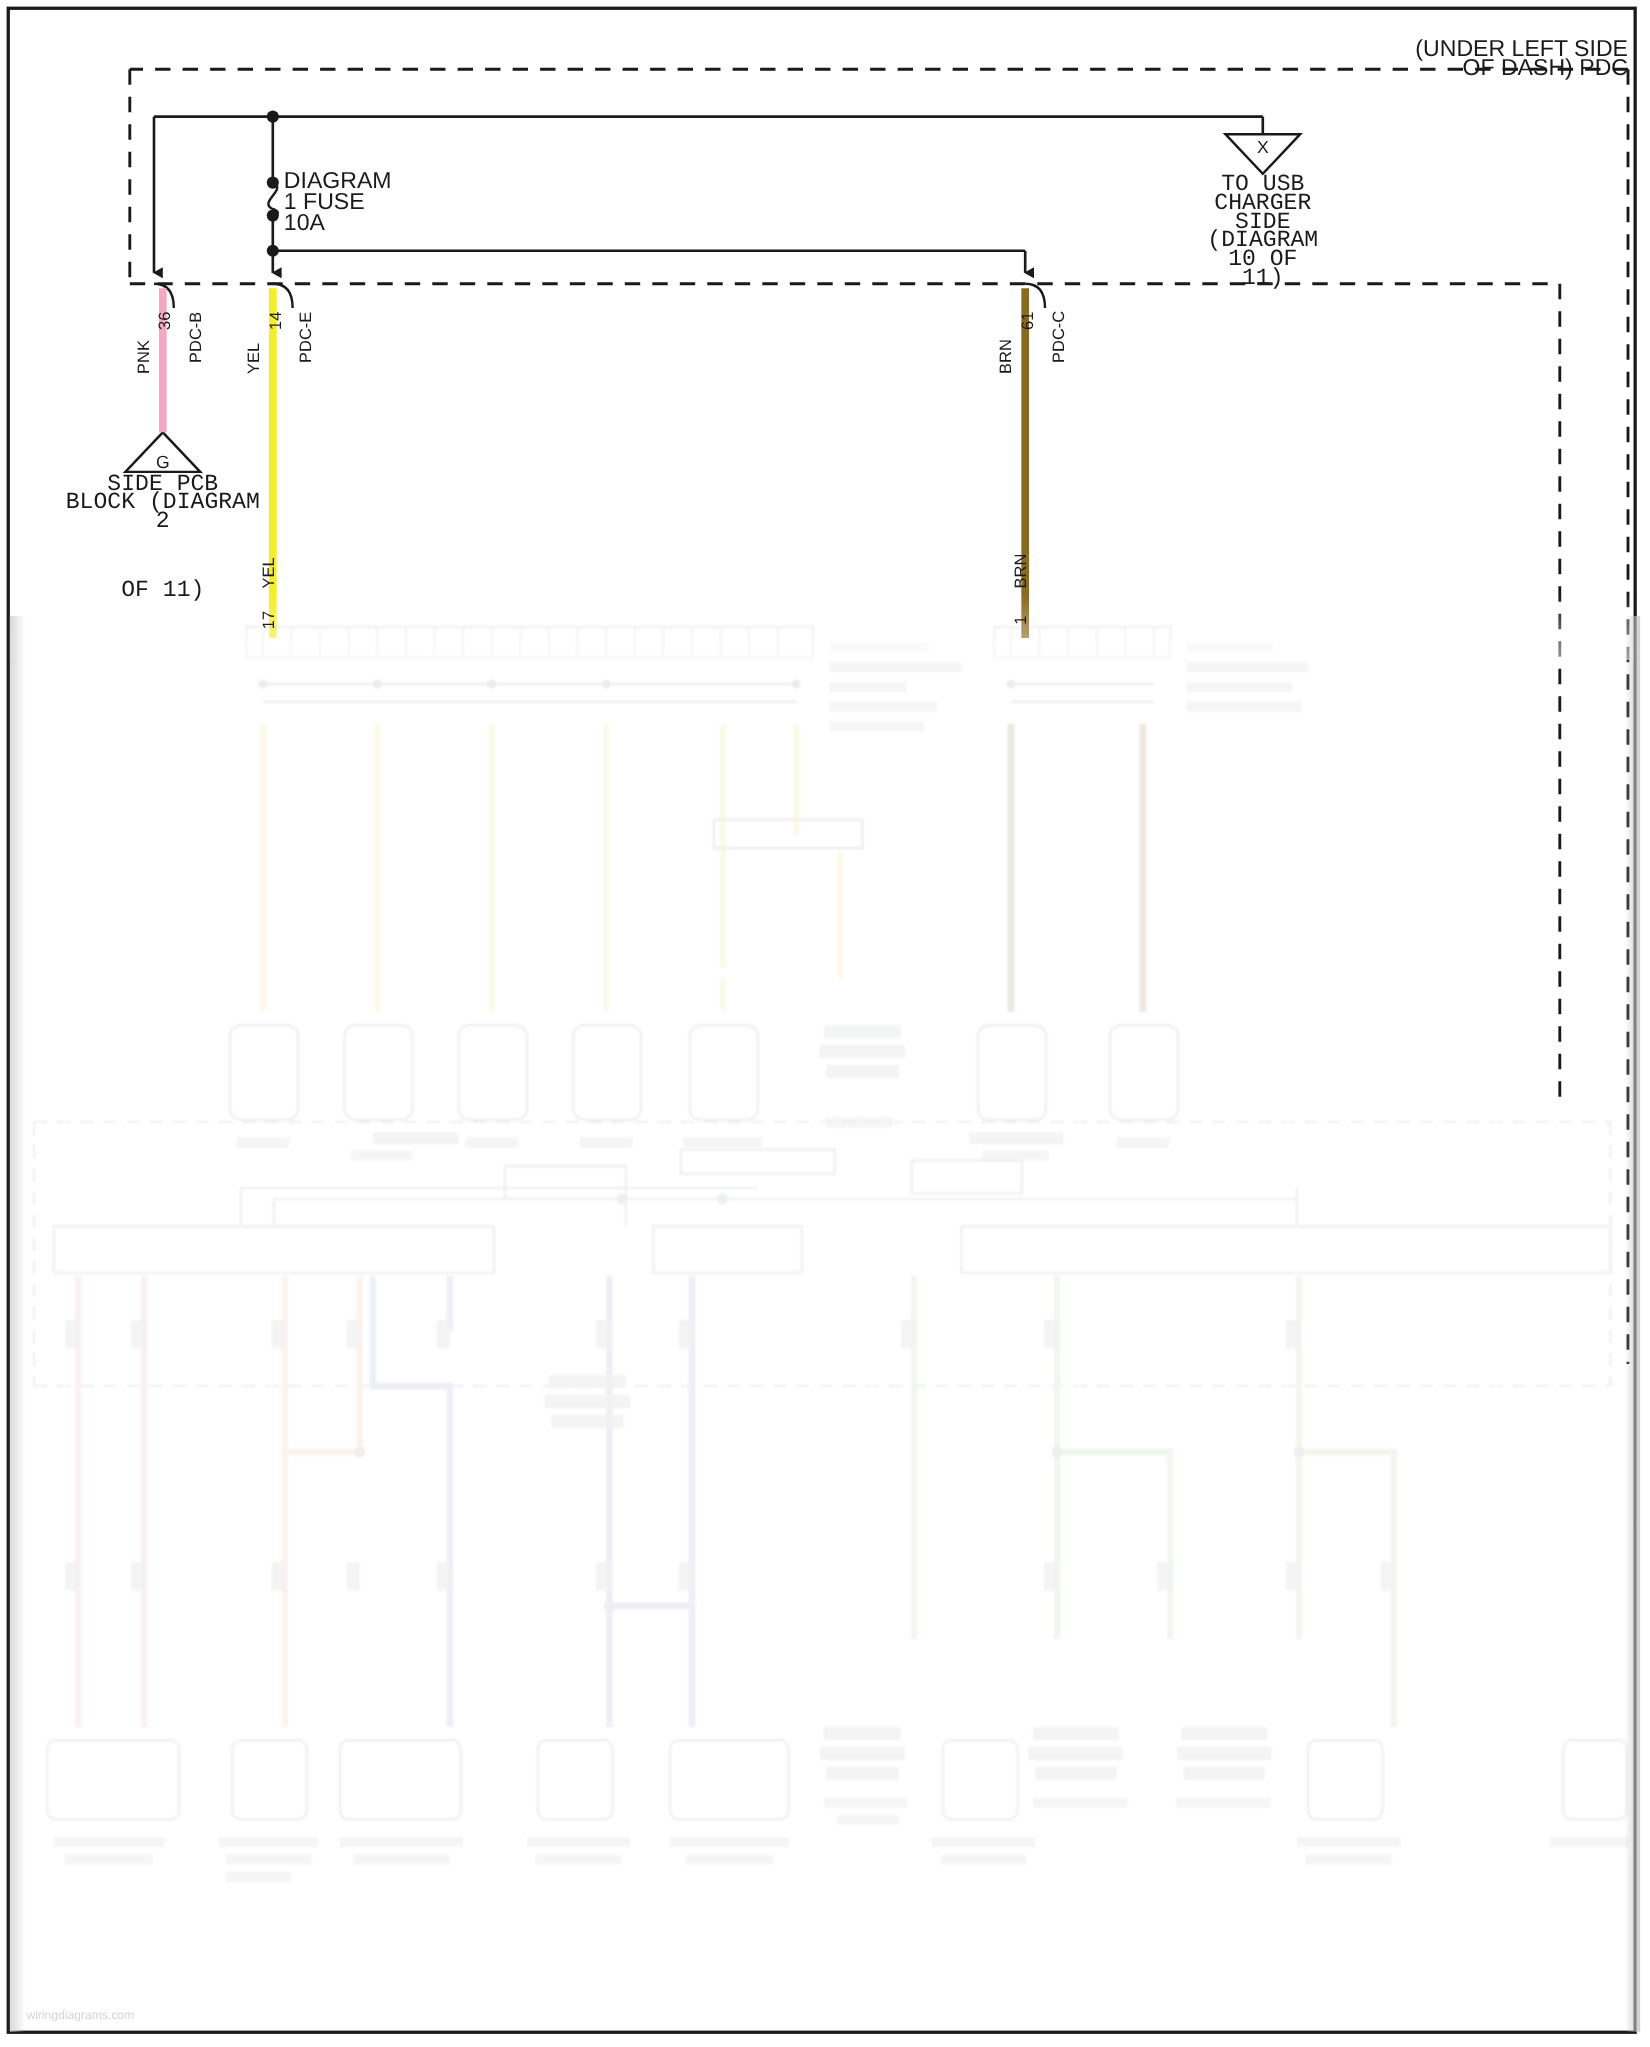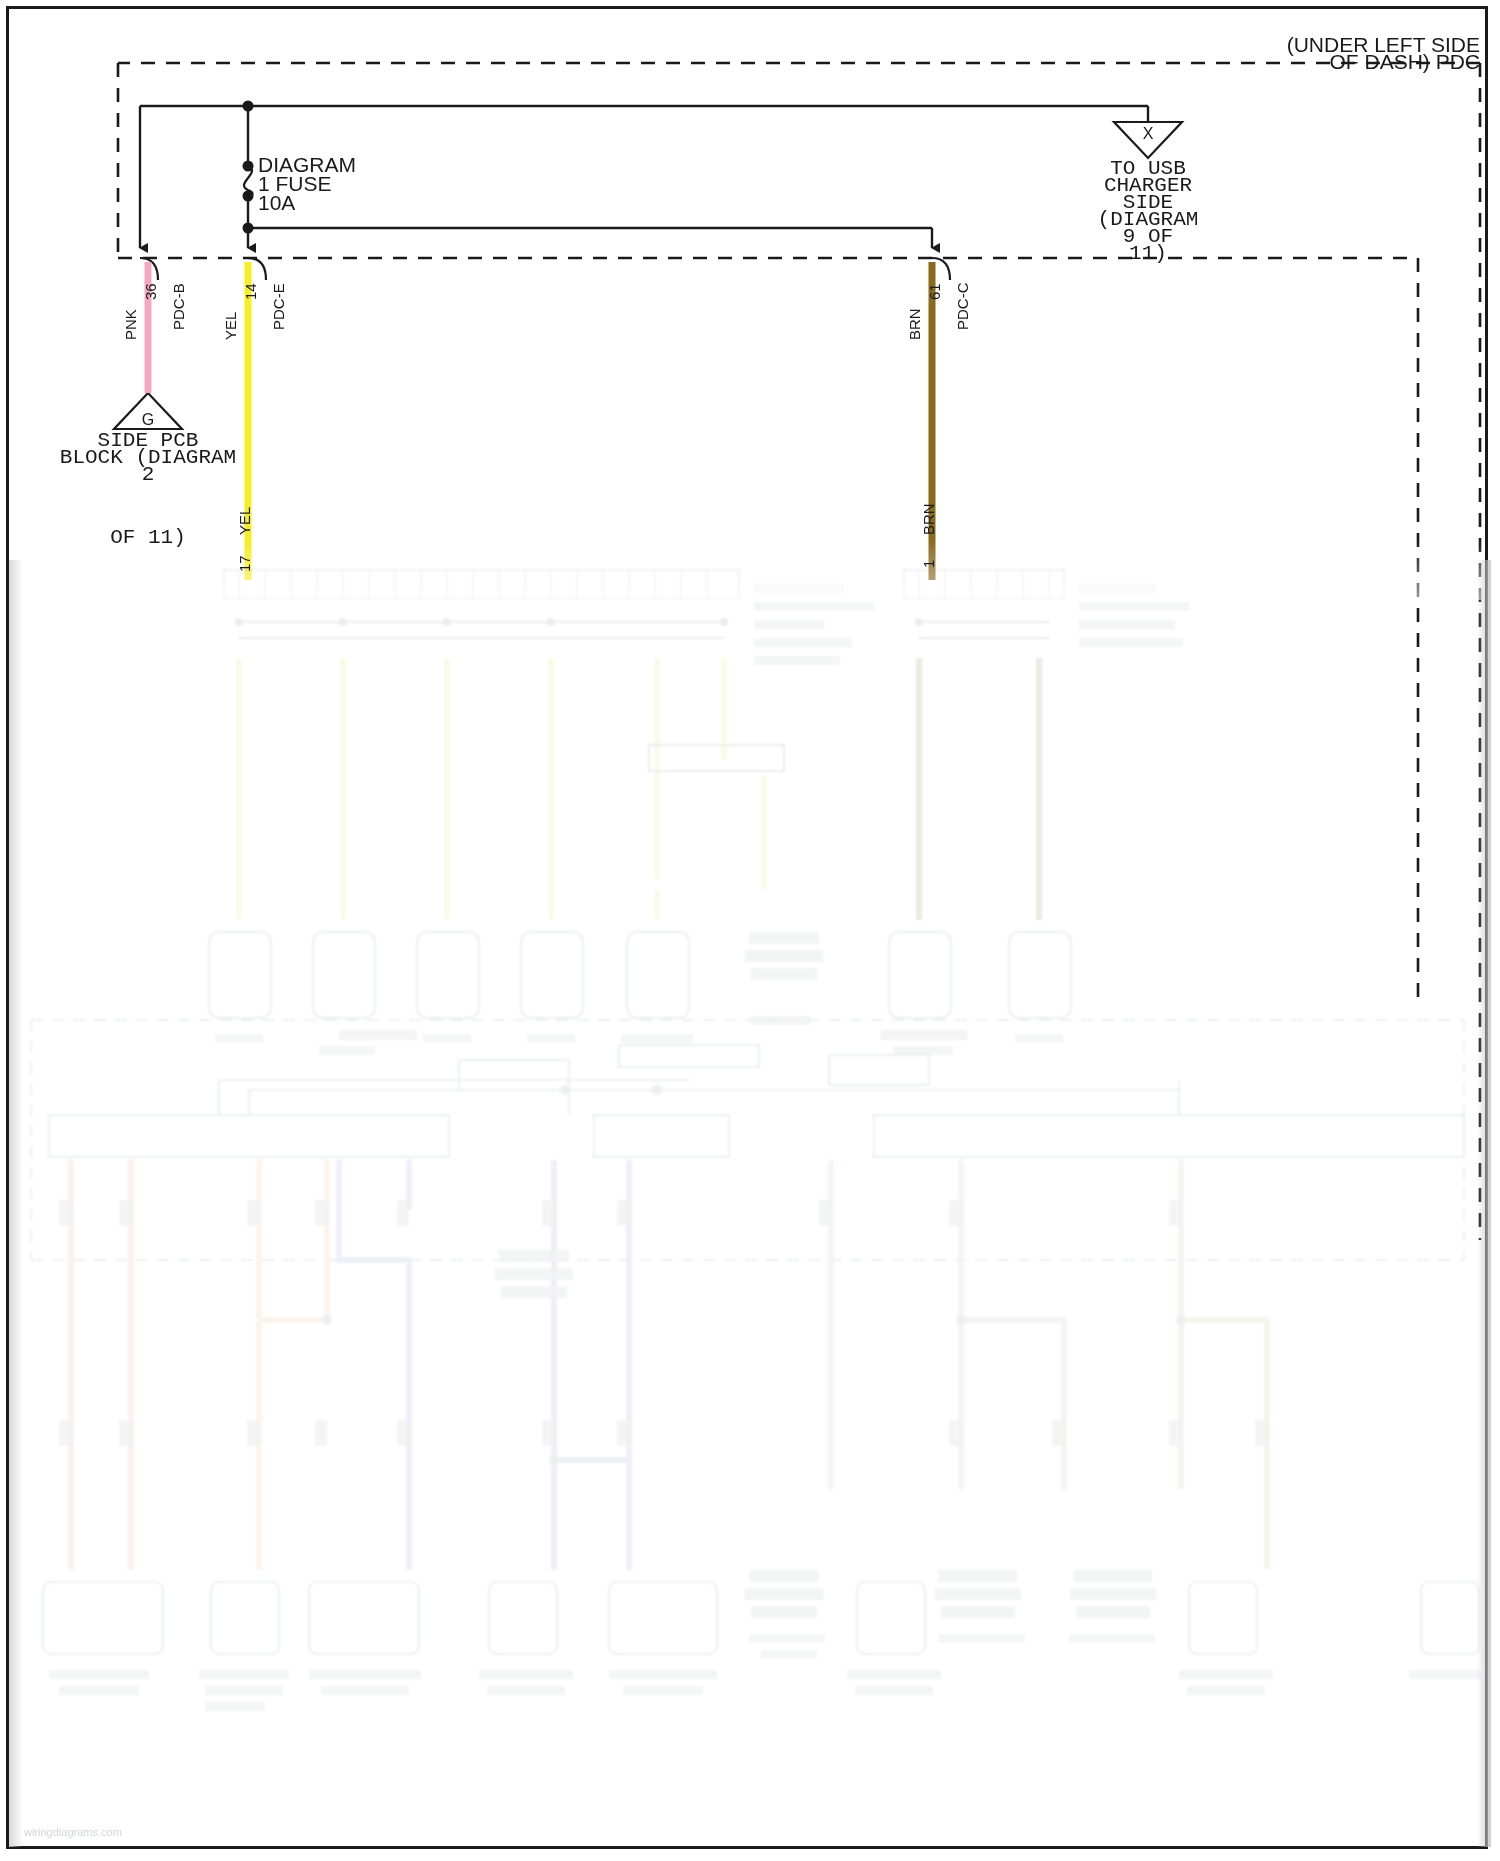"9 OF" div.lbl { text: 9 -> 10 }
